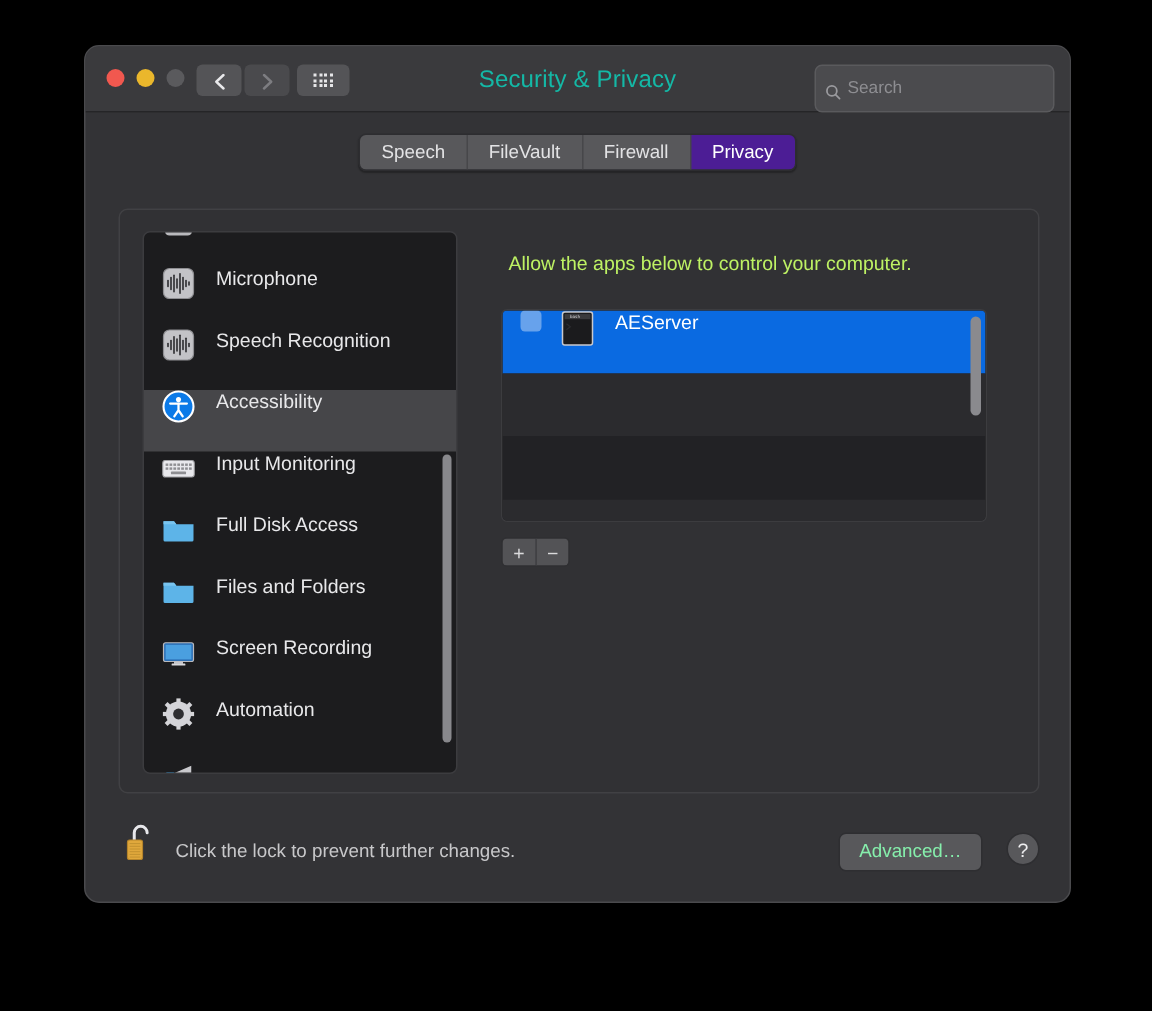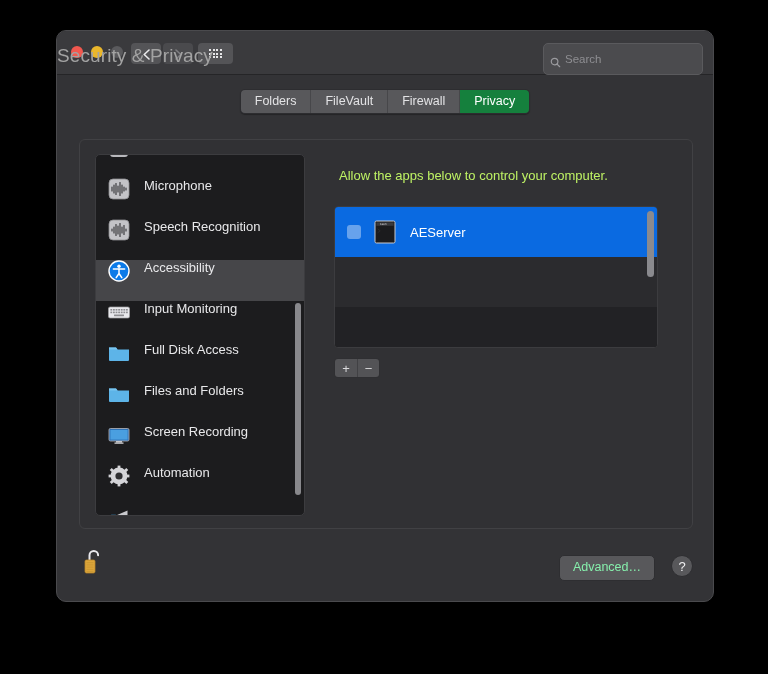"Security & Privacy" .wintitle { color: #a3a3a3 -> #14b8a6; font-size: 19px -> 16px; text-align: none -> center }
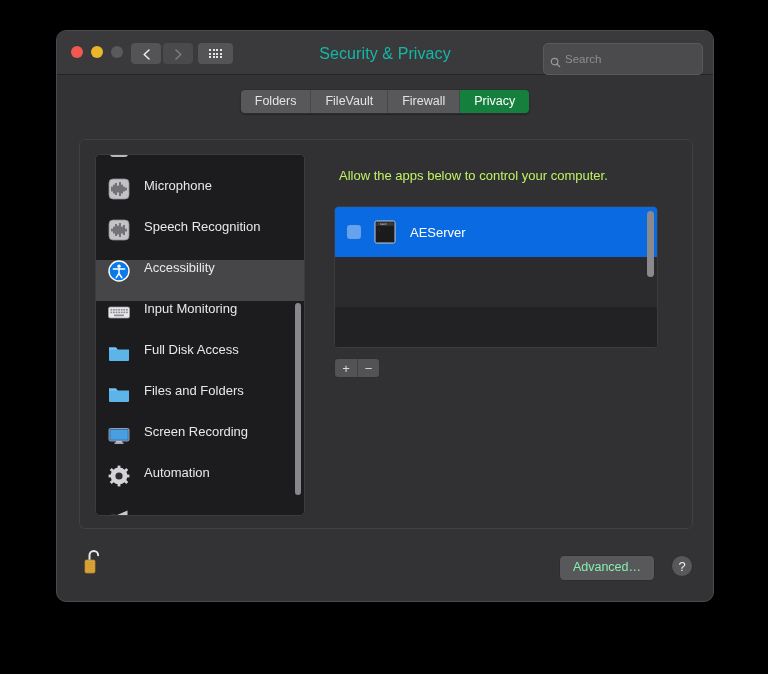"Folders" div.tab { text: Folders -> Speech }
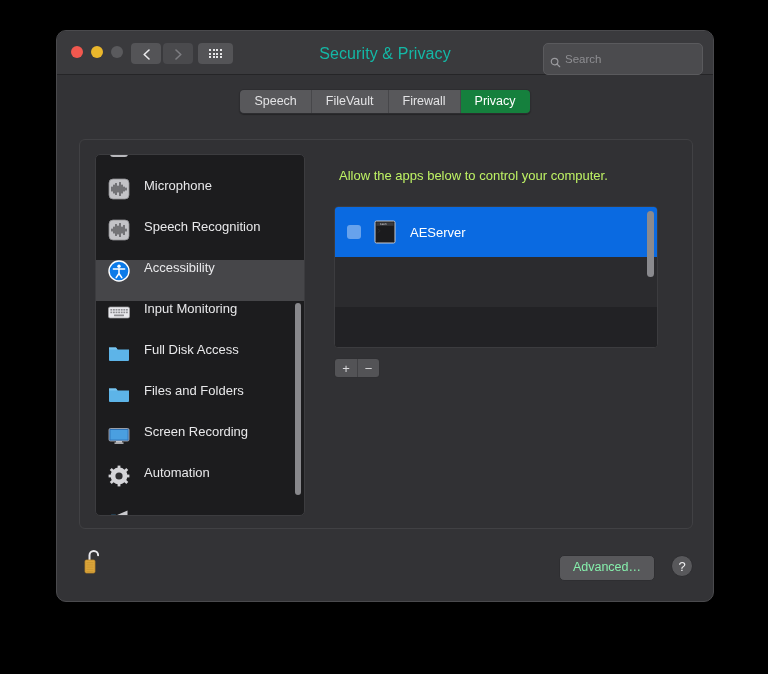"Privacy" .tab.active { background: #15803d -> #4c1d95 }
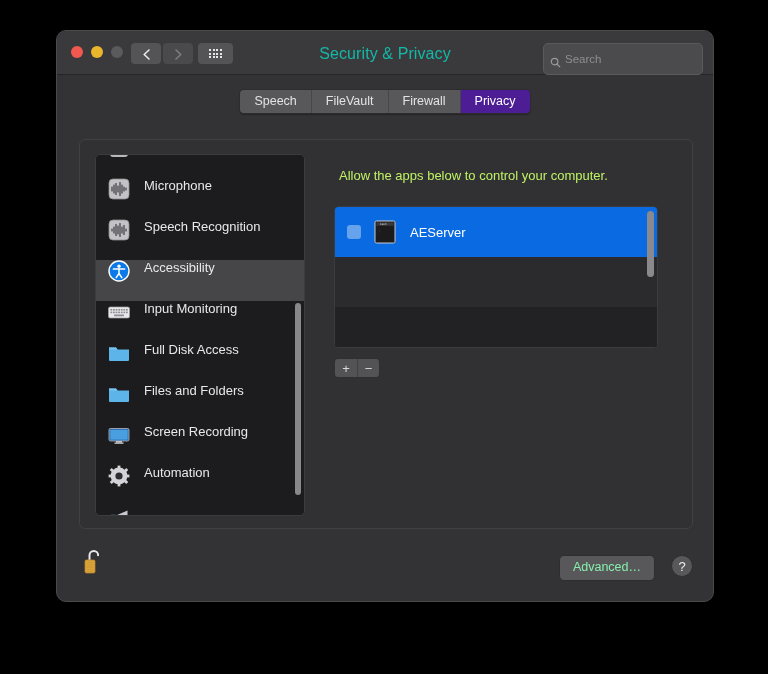"AEServer" .app-row { align-items: center -> none; height: 50px -> 42px }
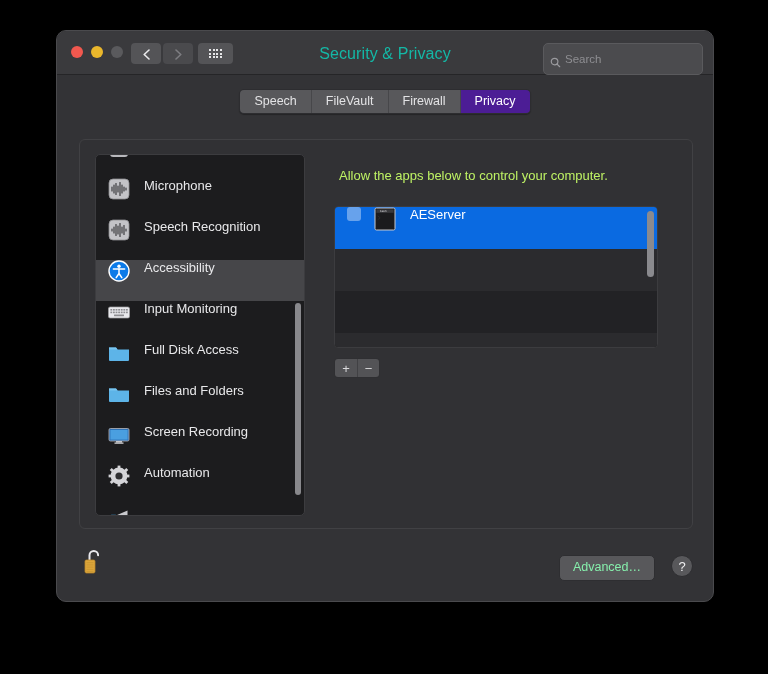"Click the lock to prevent" div.lock-text { html: none -> <div>Click the lock to prevent further changes.</div> }
